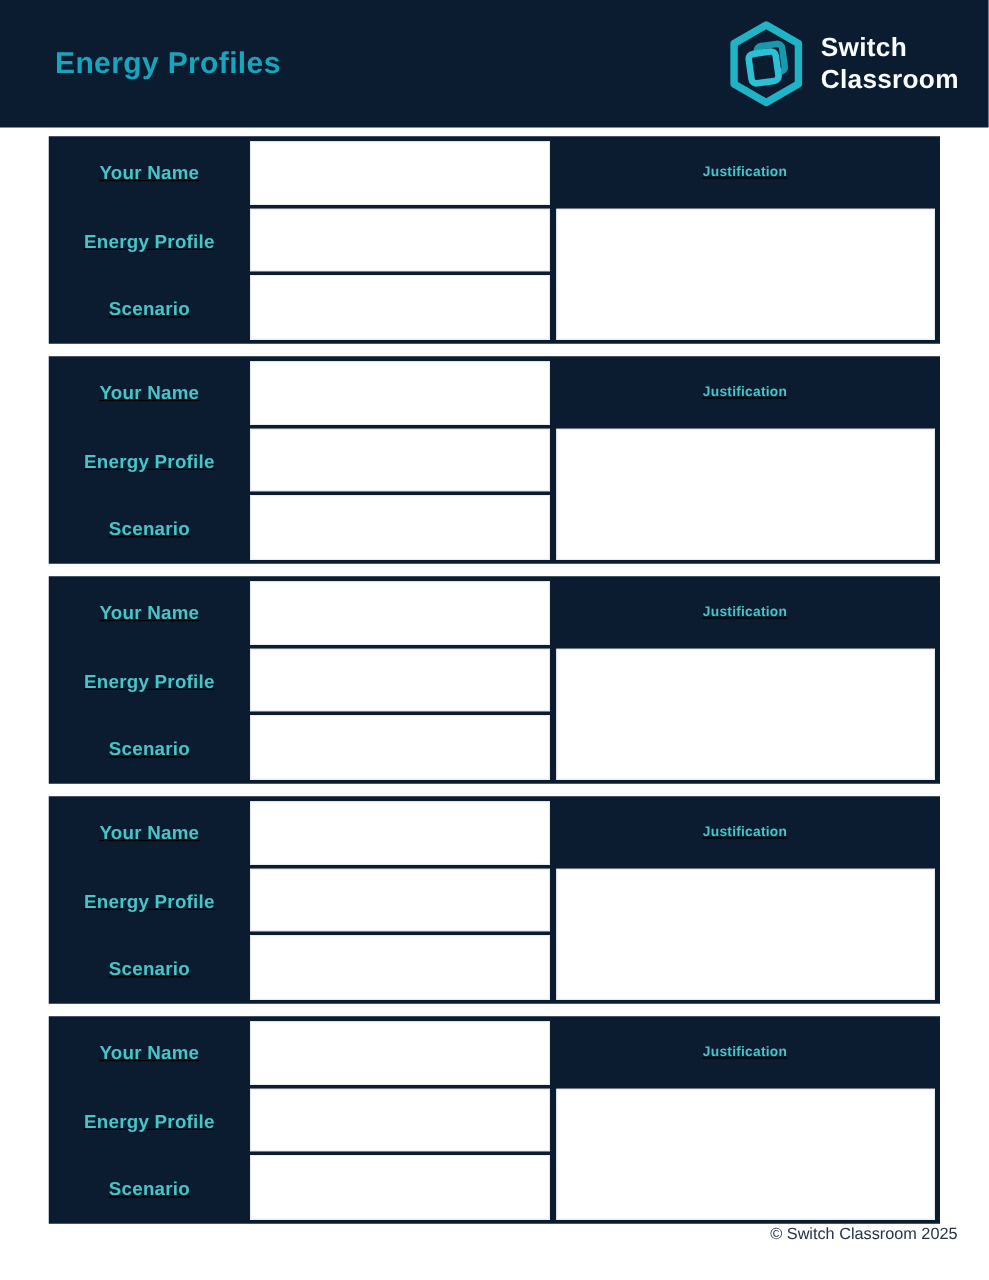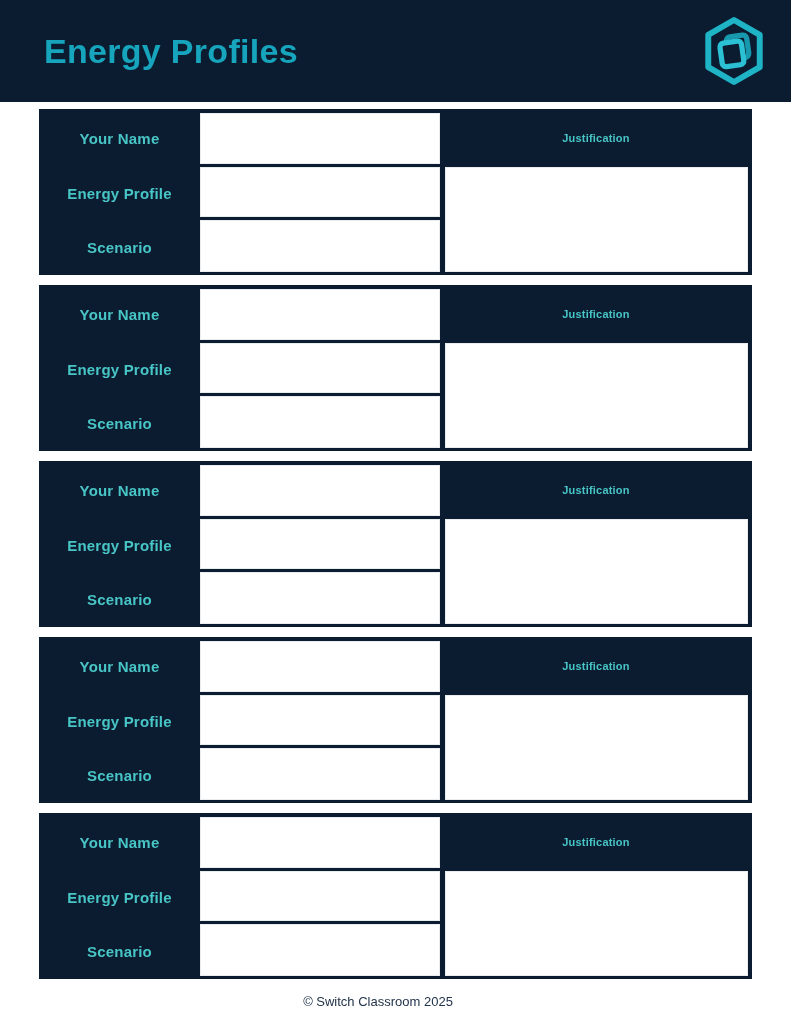"Energy Profiles" .page-title { font-size: 34px -> 24px }
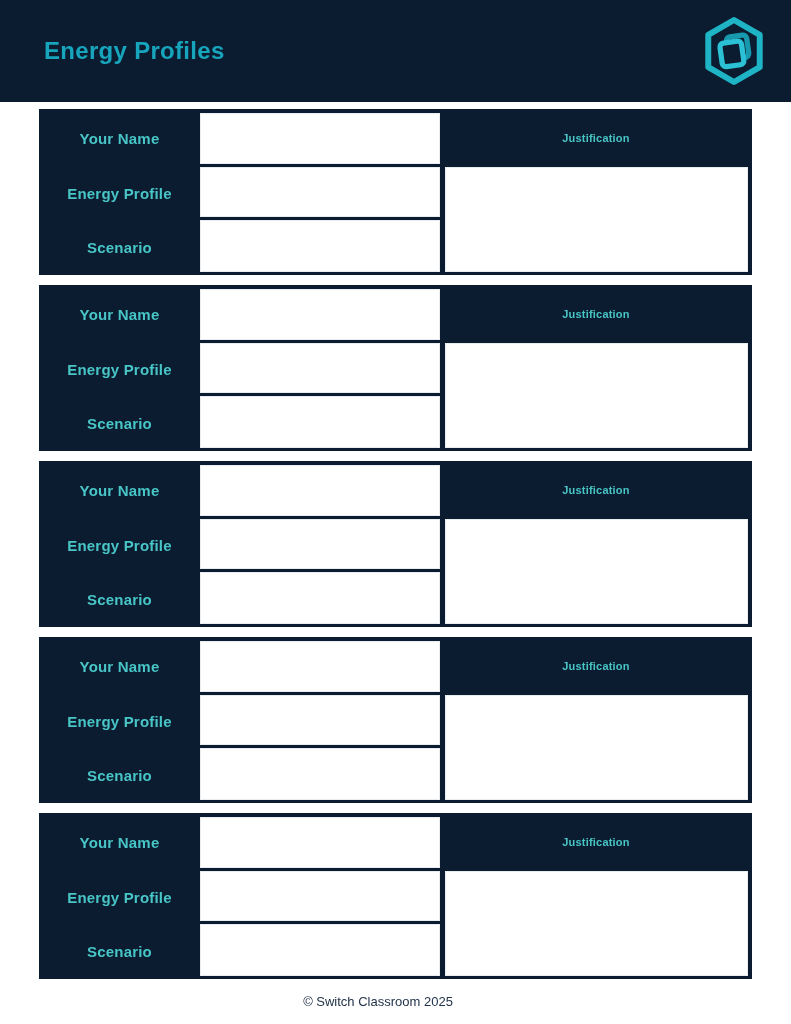"Switch" div.brand-text { html: none -> <div> <div>Switch</div> <div>Classroom</div> </div> }
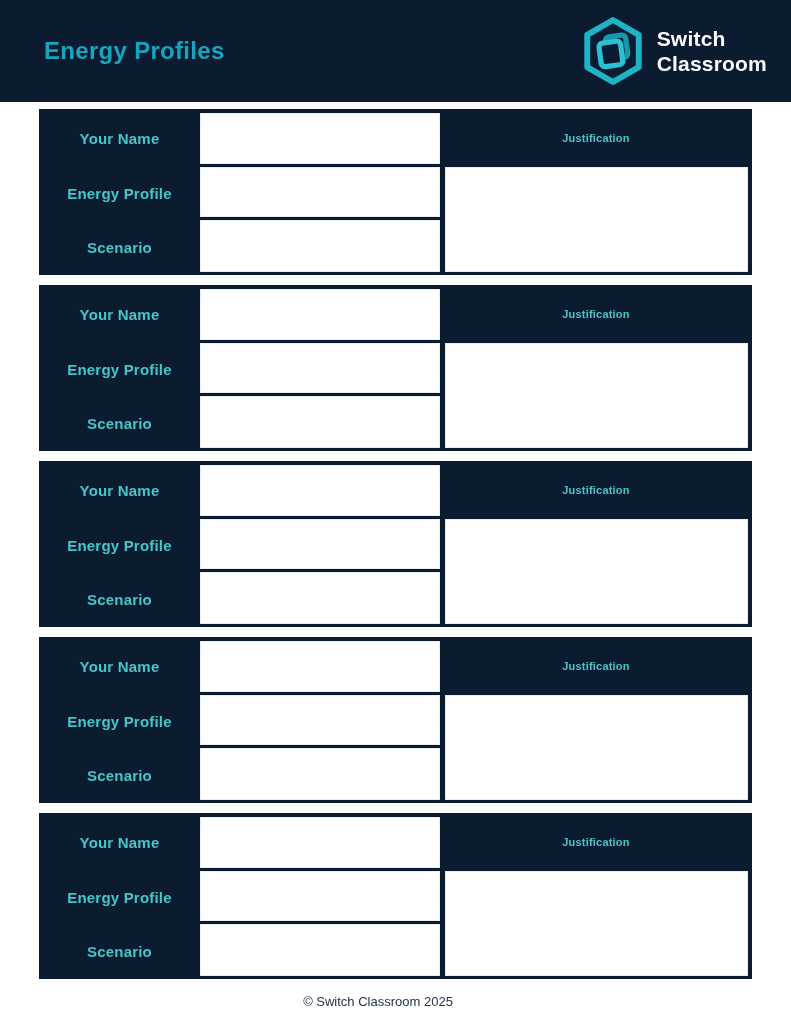"Your Name" .worksheet { text-decoration: none -> underline }
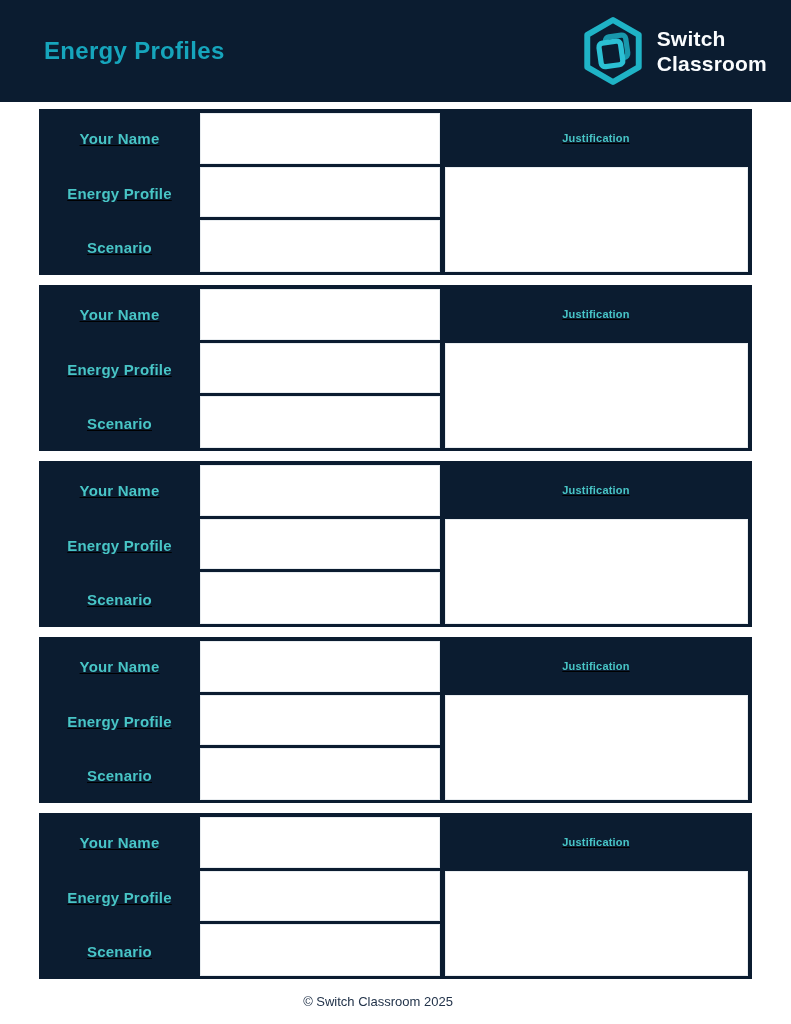"© Switch Classroom 2025" .footer { margin-top: 15px -> none; padding-right: 35px -> 25px; text-align: center -> right }
